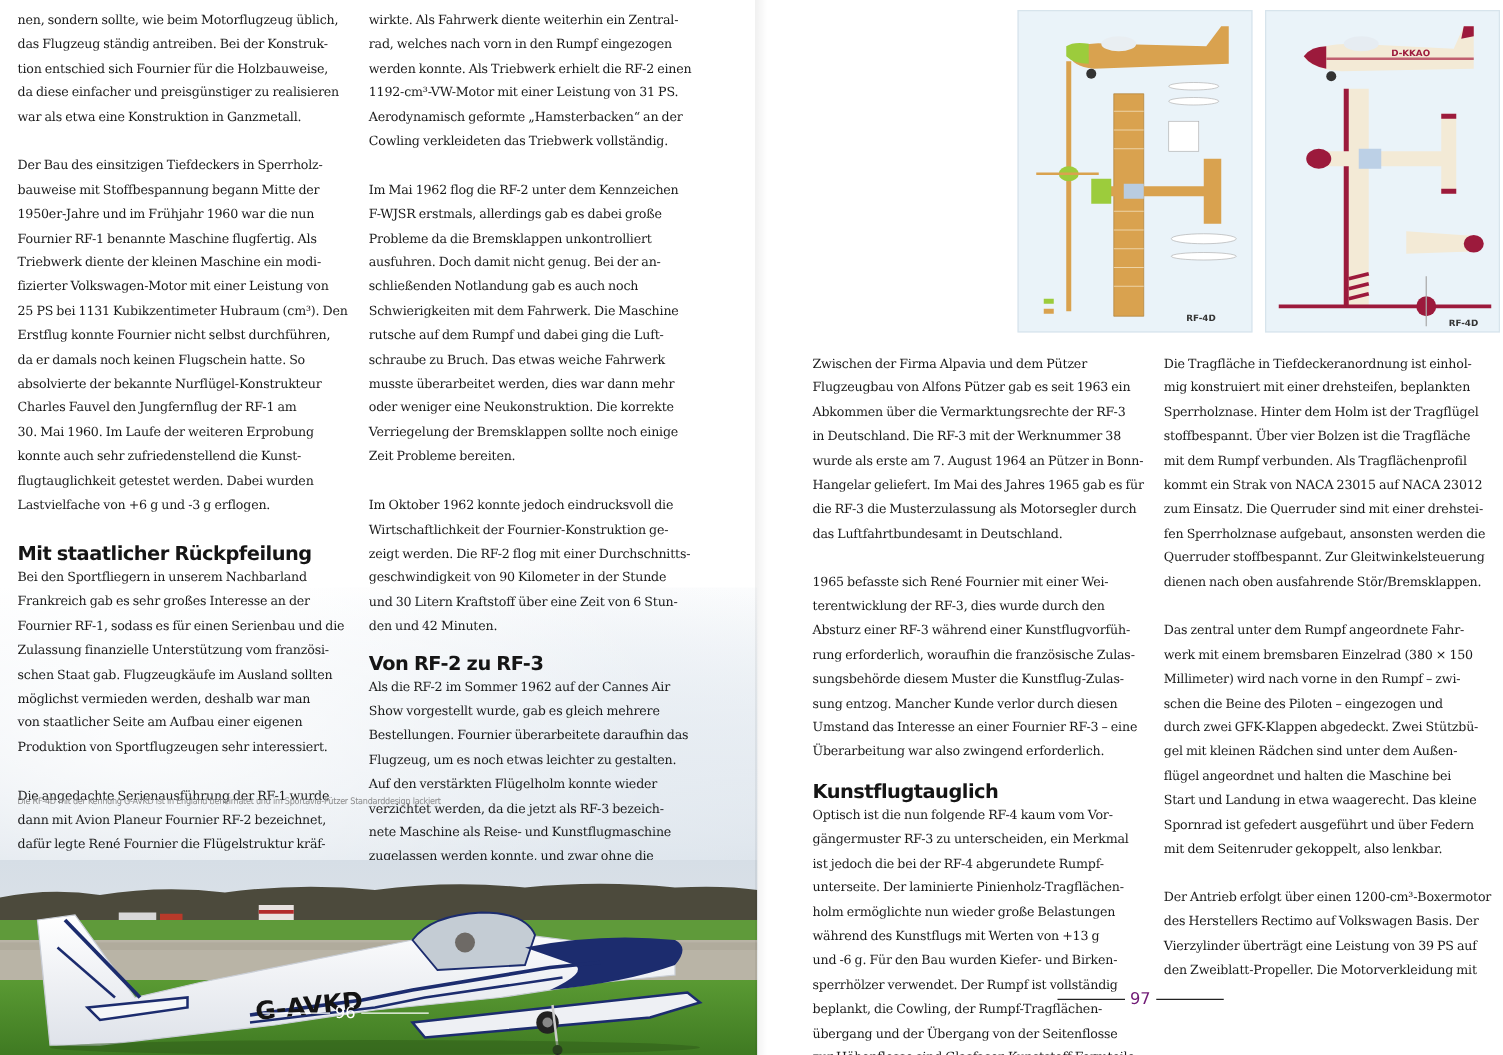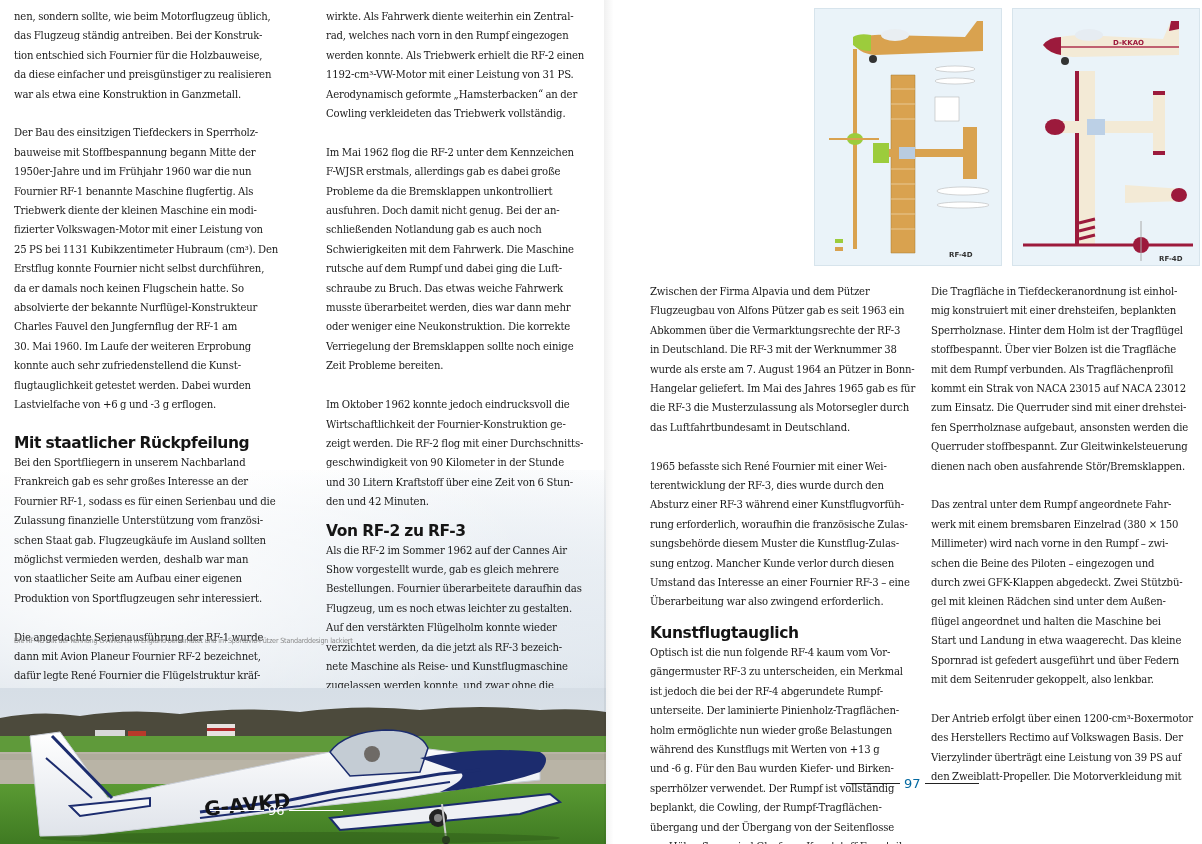"wirkte. Als Fahrwerk diente weiterhin" div.col { margin-left: 31px -> none }
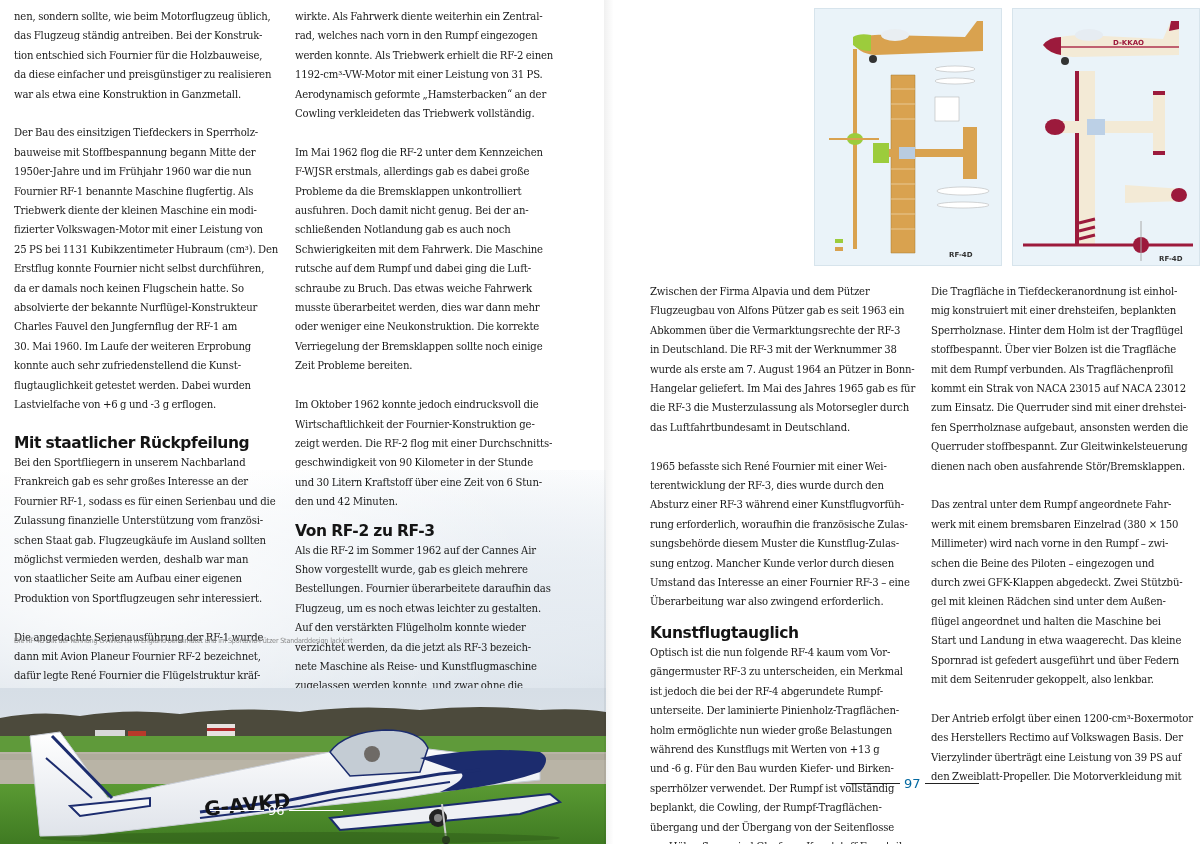"97" div.pageno { color: #0369a1 -> #701a75; top: 776px -> 792px }
